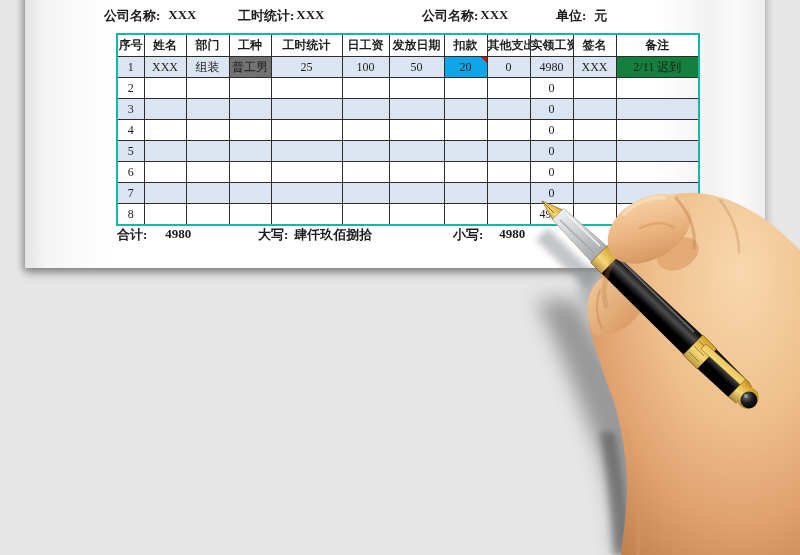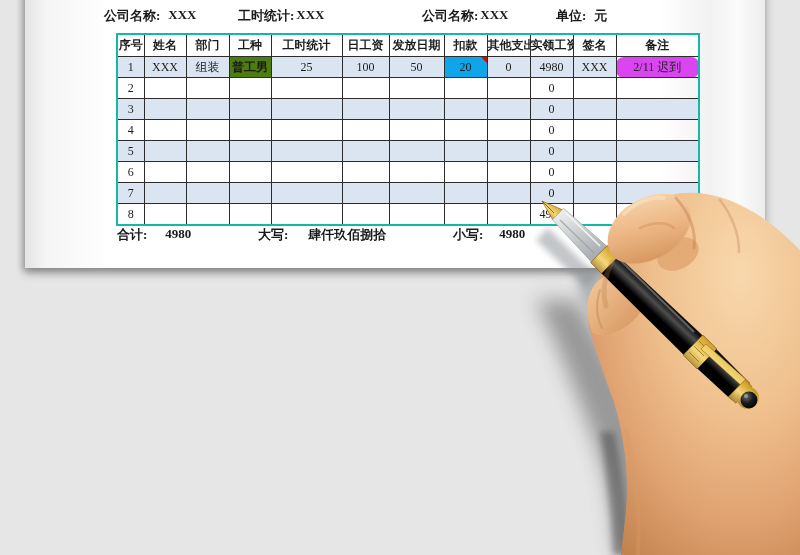"普工男" td { background: #4d7c0f -> #737373; font-weight: bold -> none }
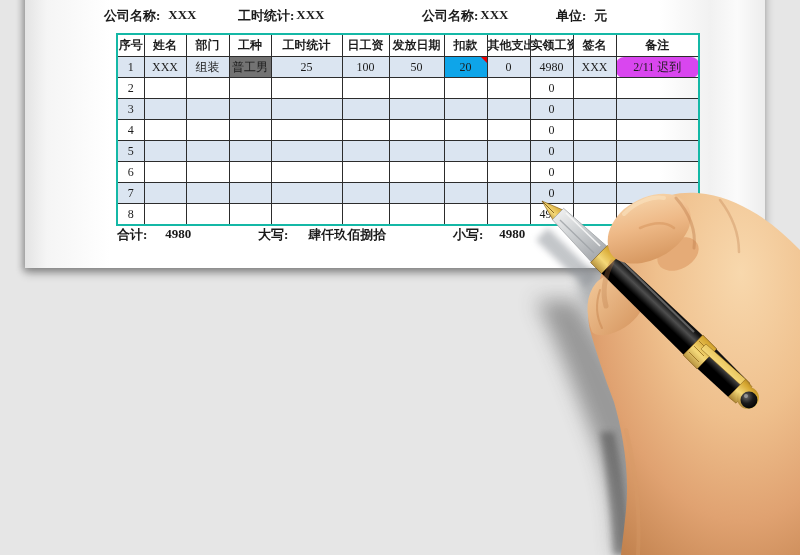"2/11 迟到" td { background: #d946ef -> #15803d; border-radius: 8px -> none }
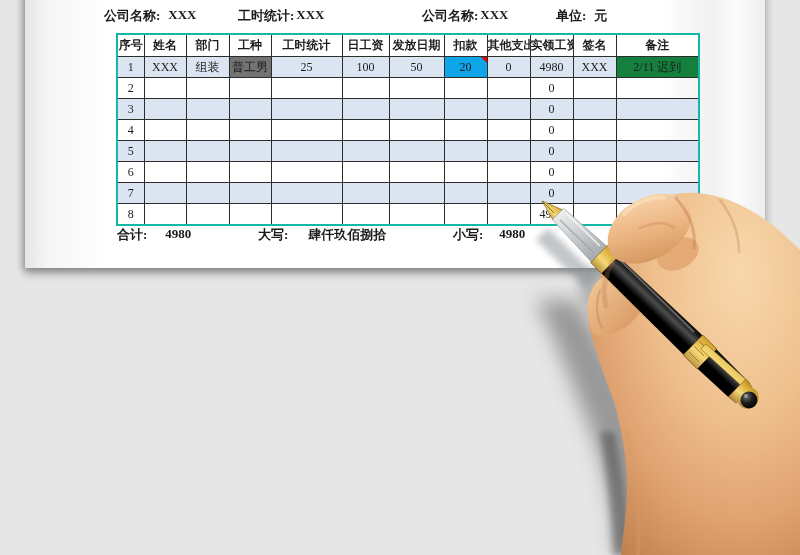"肆仟玖佰捌拾" .vgap14 { margin-left: 20px -> 6px }
